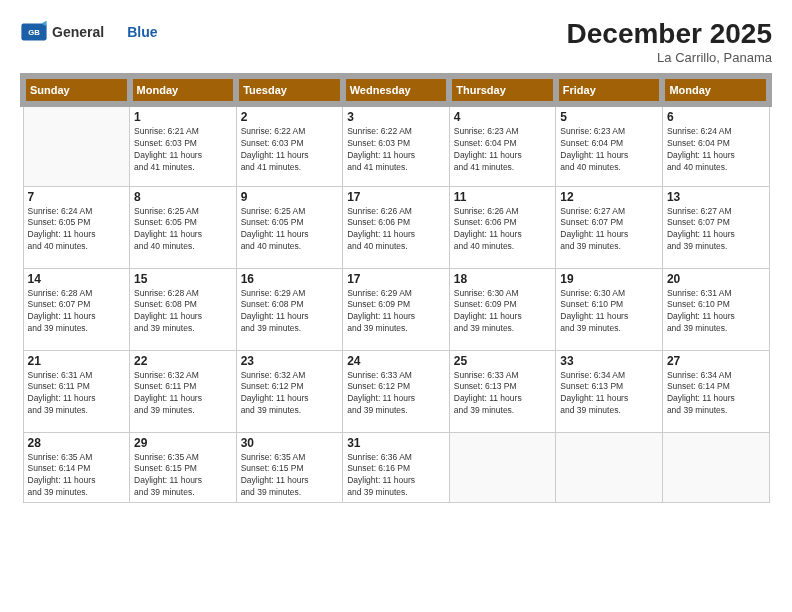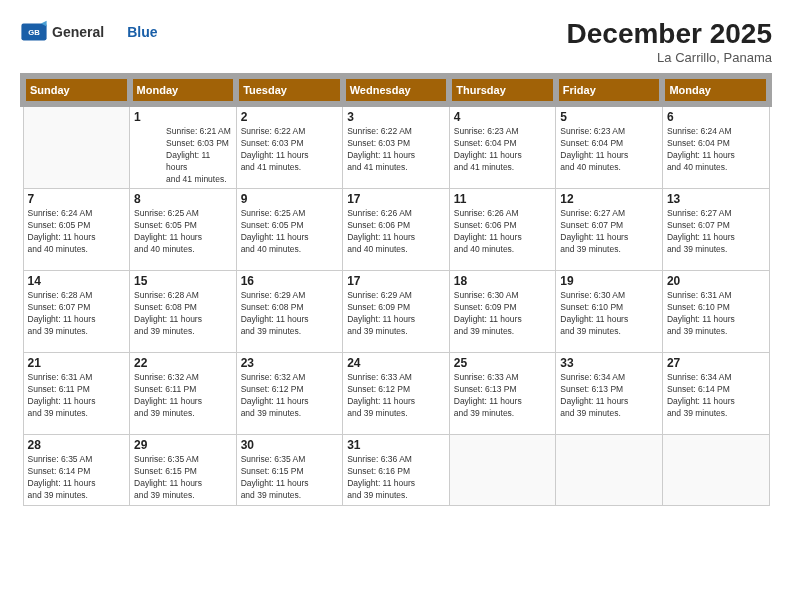"Sunrise: 6:21 AM" div.day-info { margin-left: 32px -> none }
